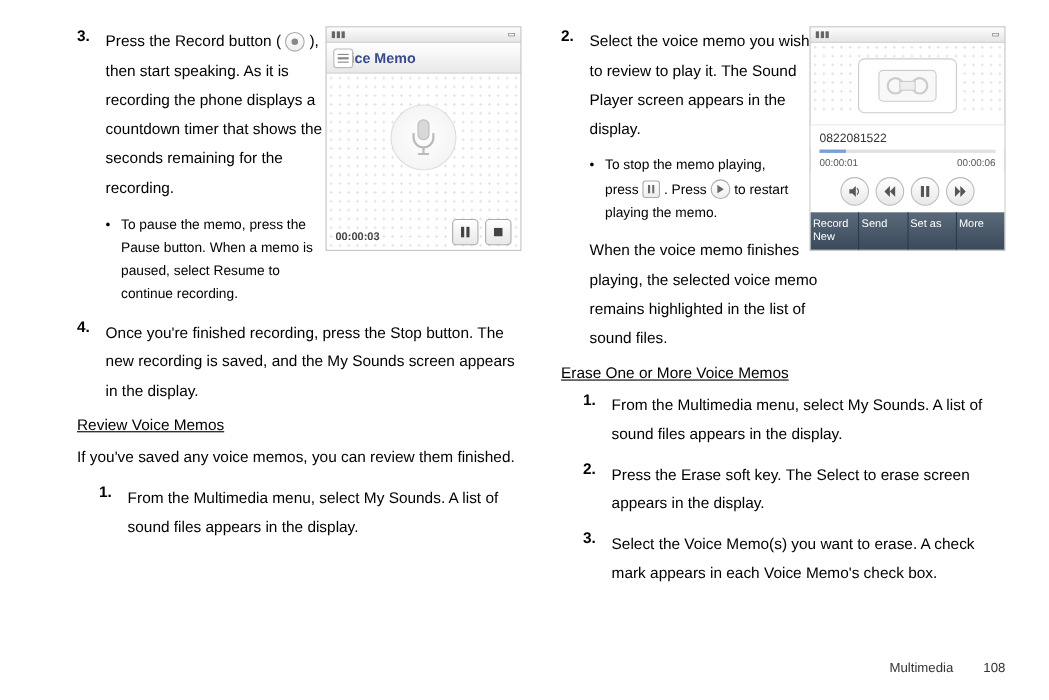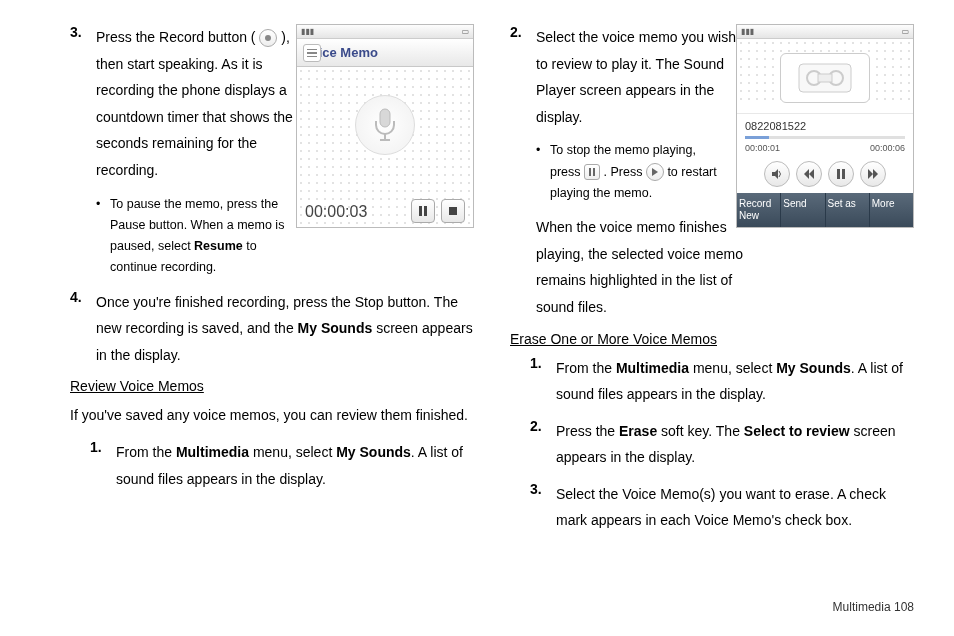"00:00:03" .vm-time { font-size: 16px -> 10px; font-weight: none -> bold }
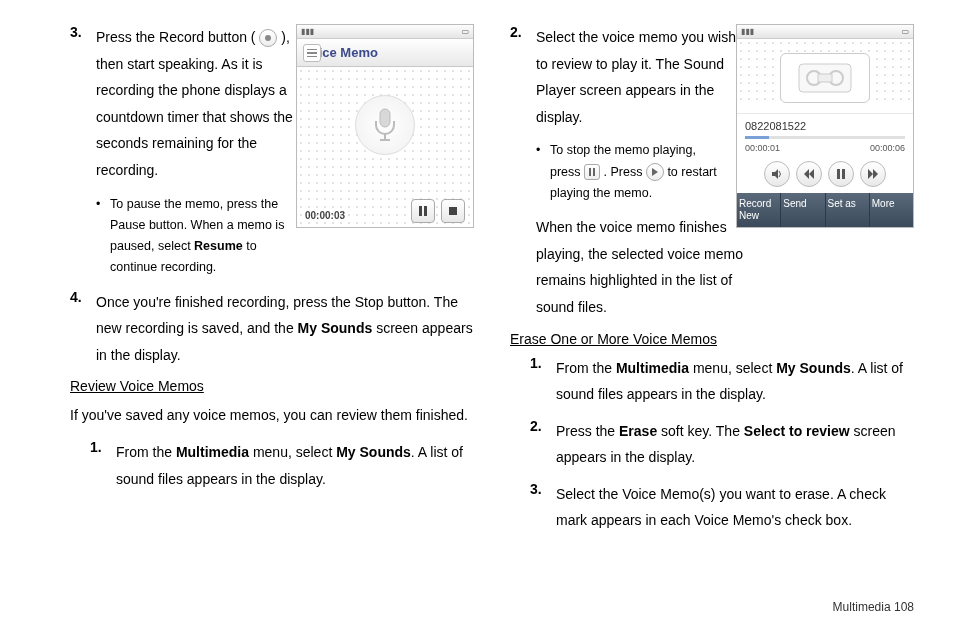"Resume" b { font-weight: bold -> normal }
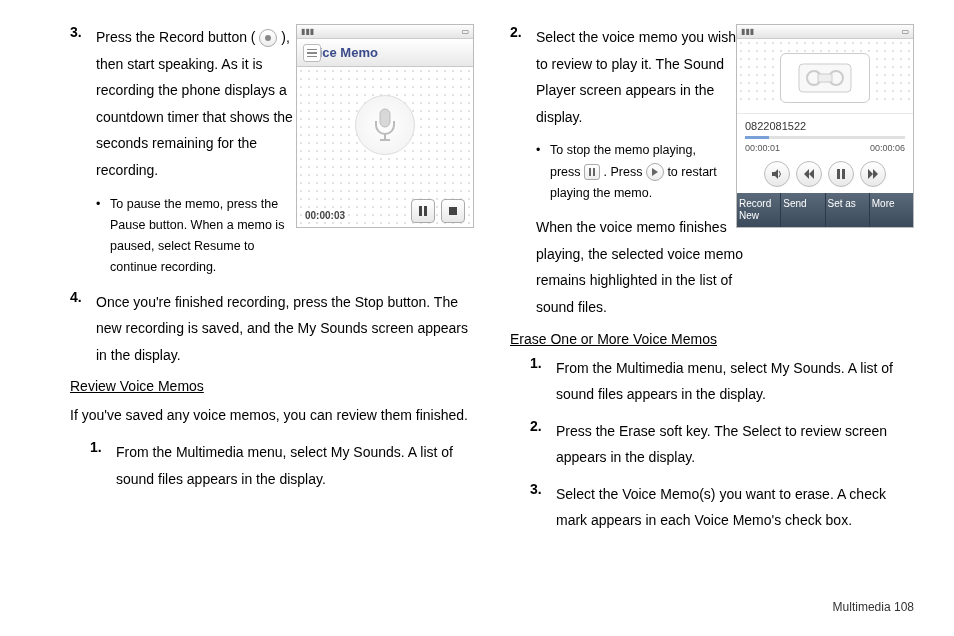"Select to review" b { text: review -> erase }
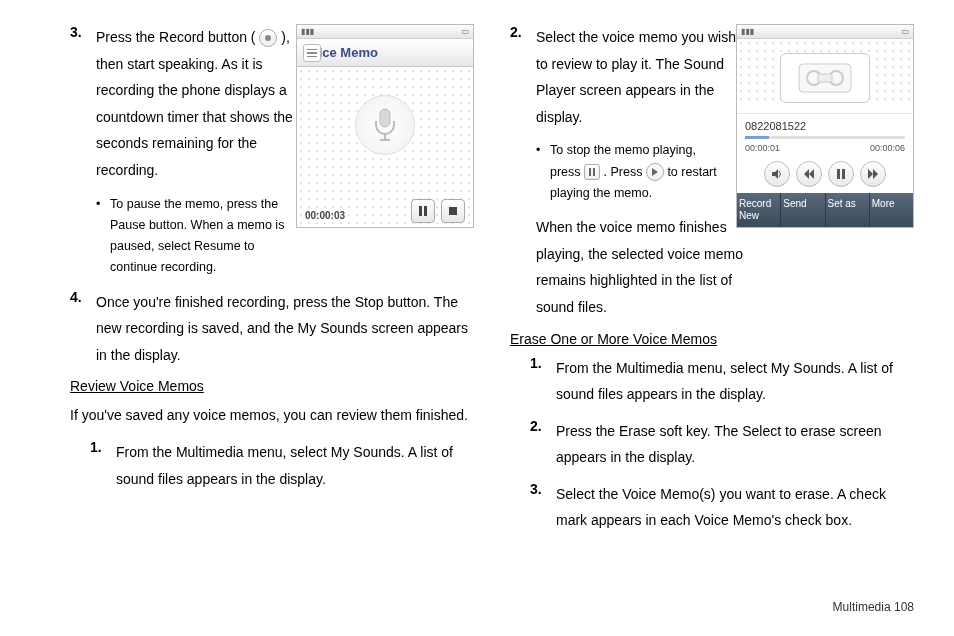"108" .footer .pg { margin-left: none -> 24px }
